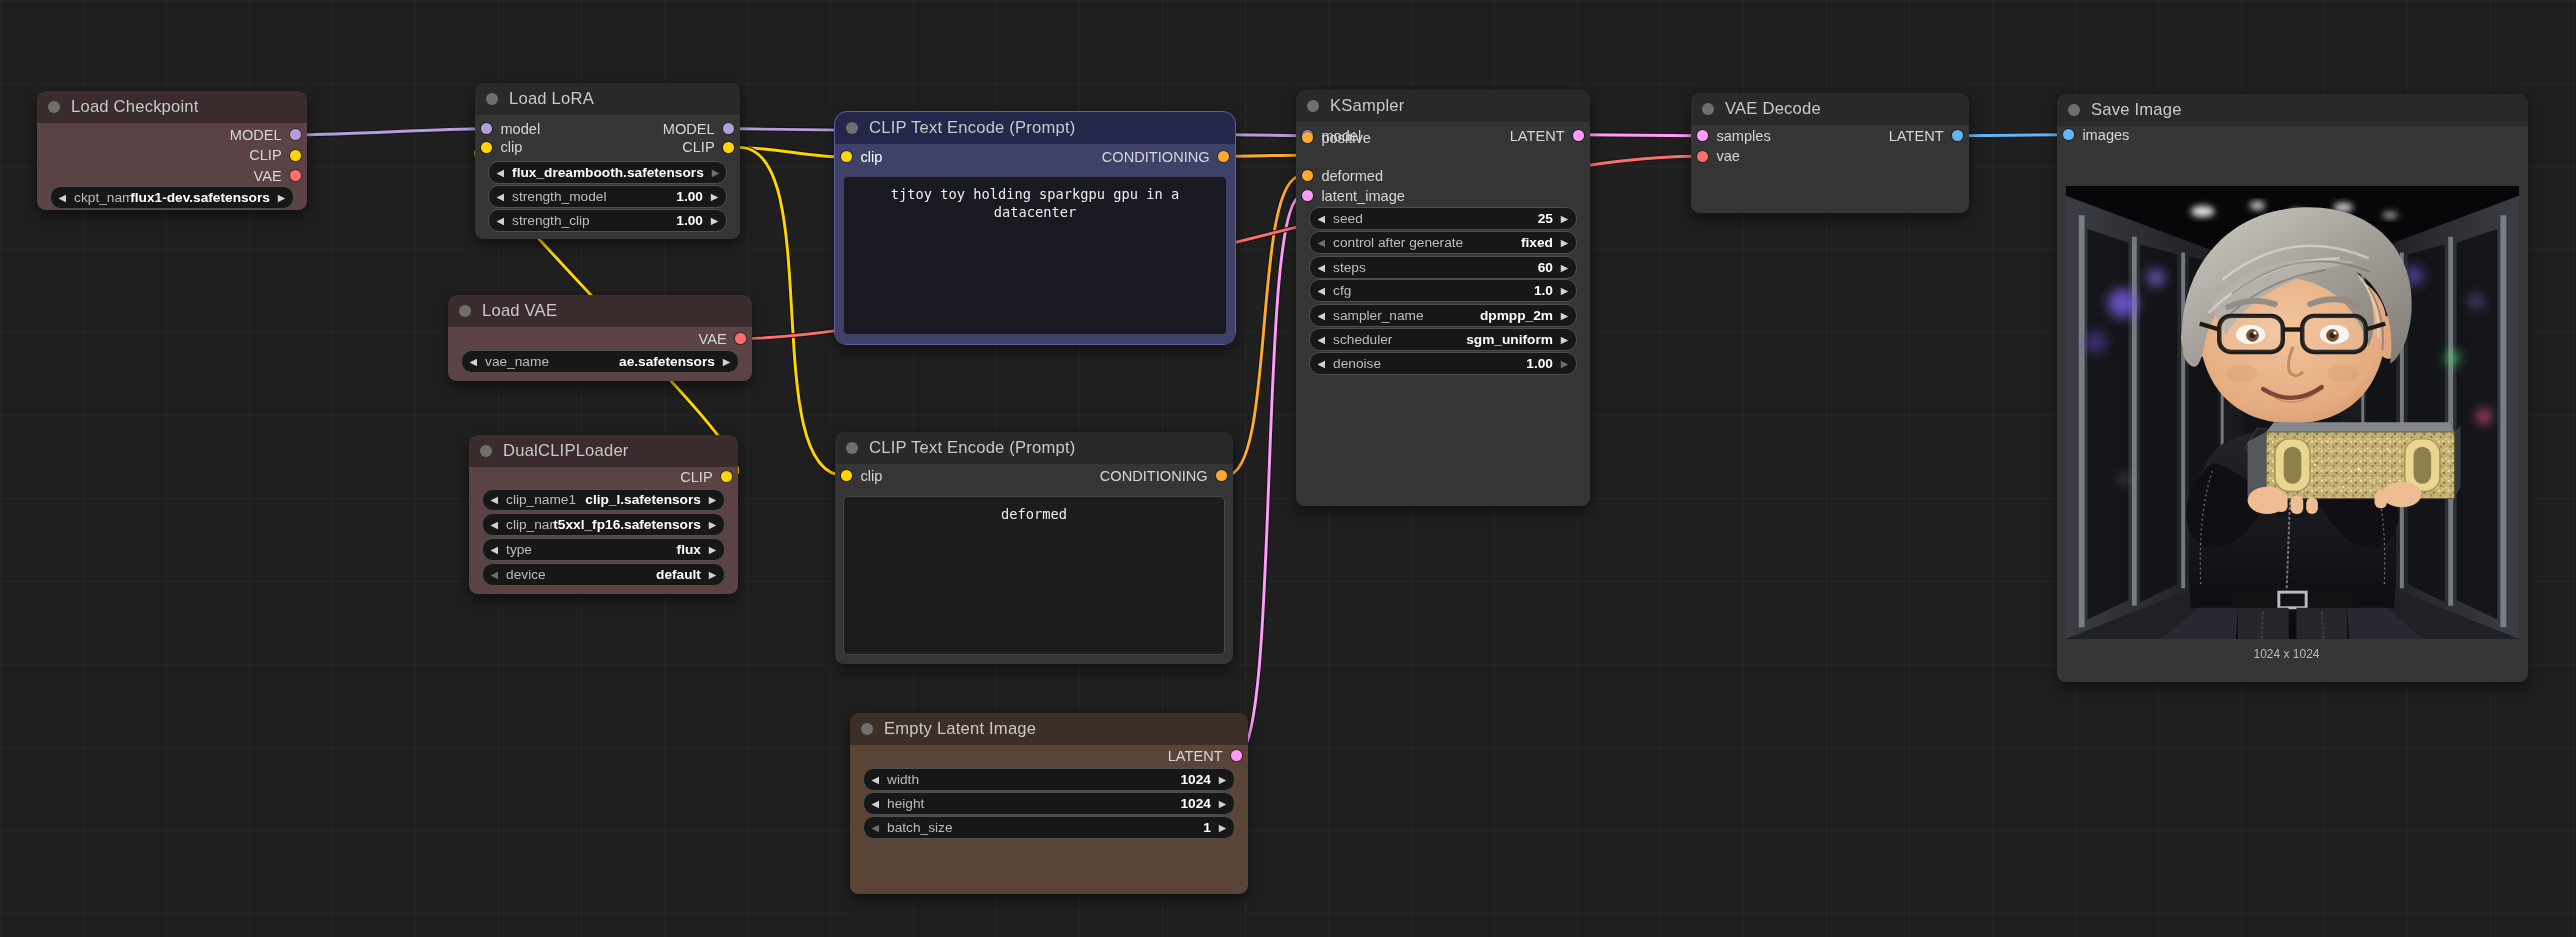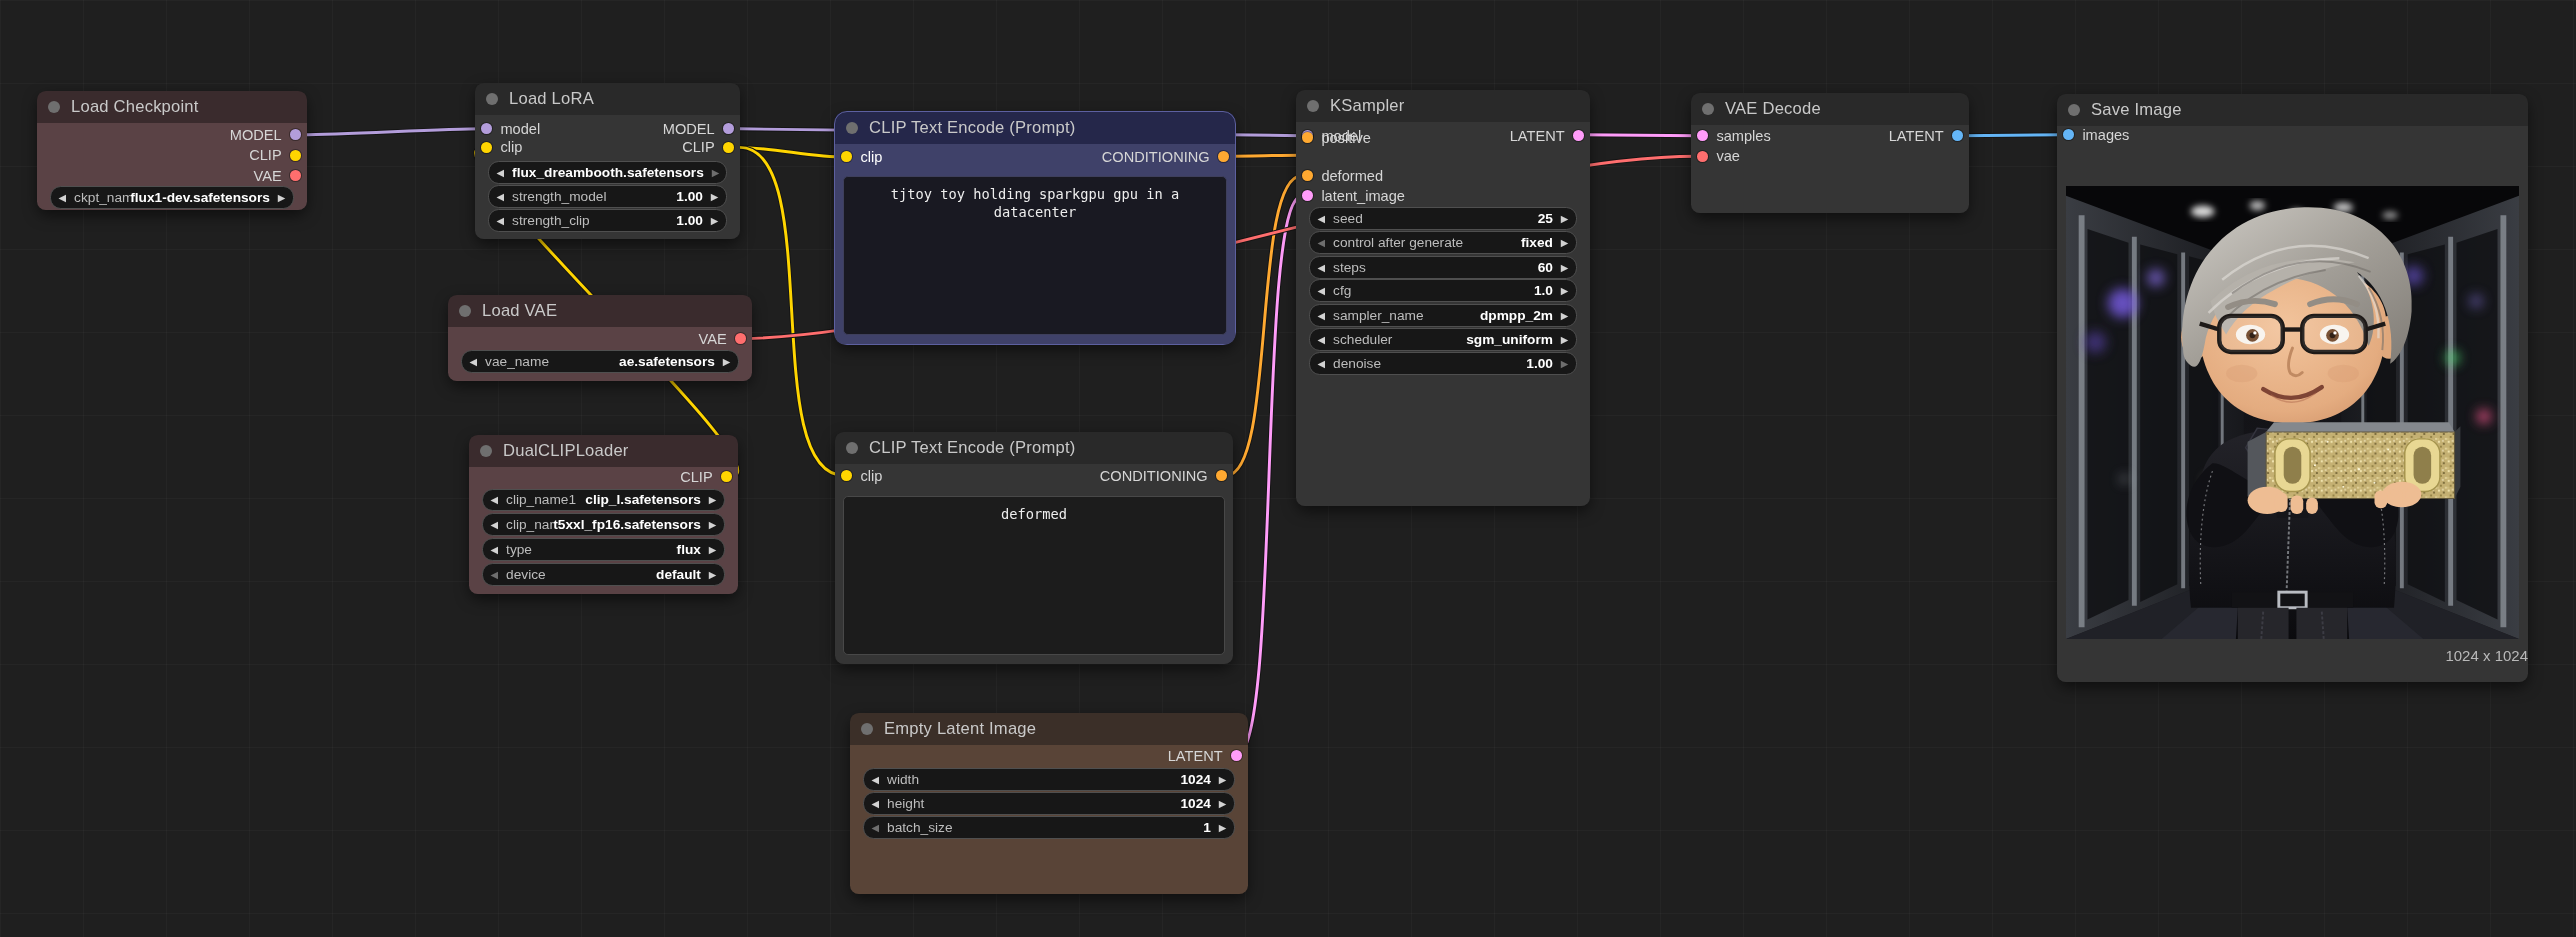"1024 x 1024" .img-caption { font-size: 15px -> 12px; right: 0 -> 12px; text-align: right -> center }
